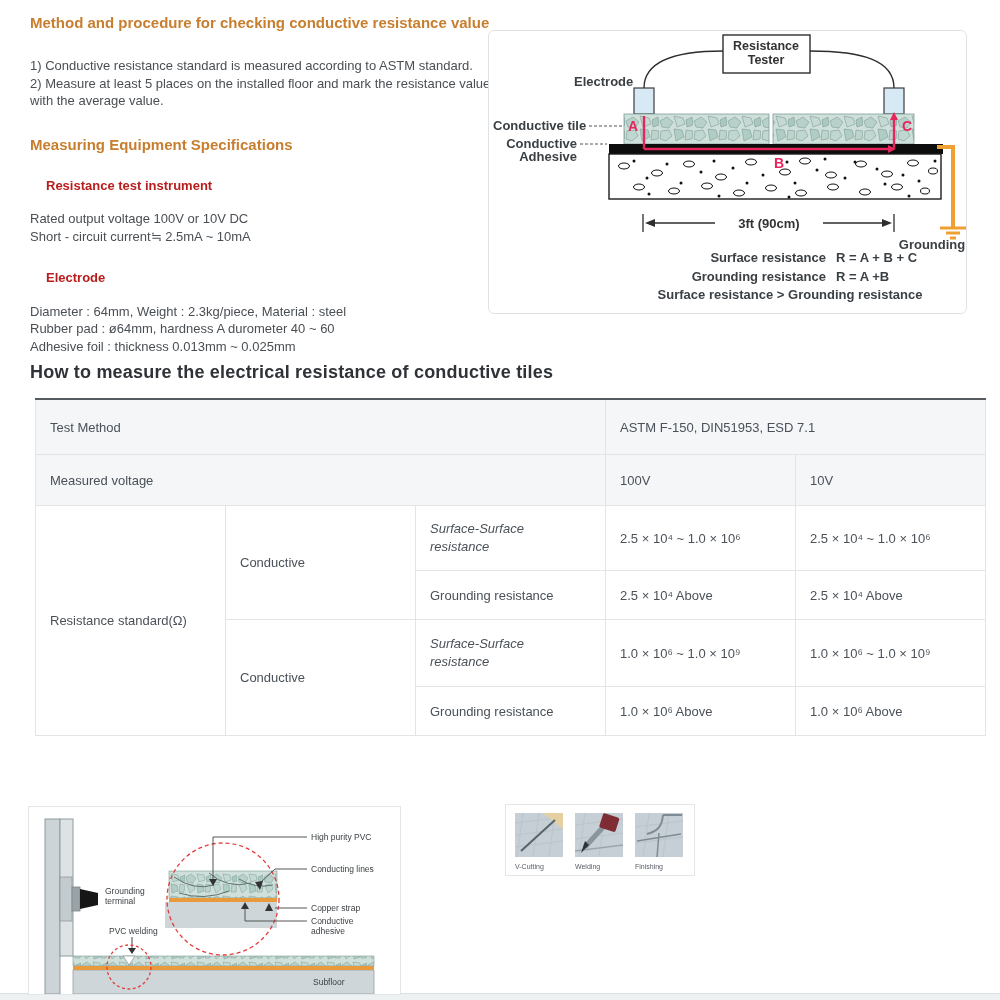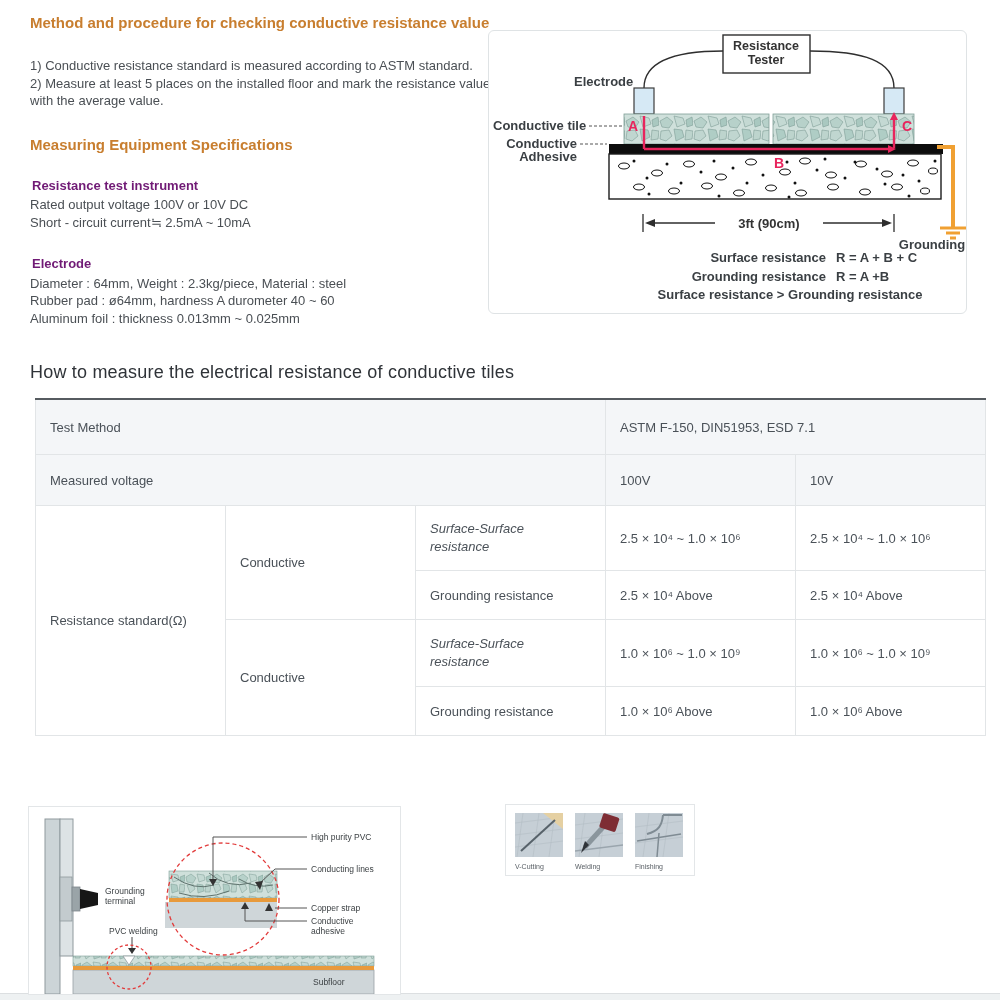"Resistance test instrument" .spec-head { color: #701a75 -> #b91c1c; margin: 2px -> 16px }
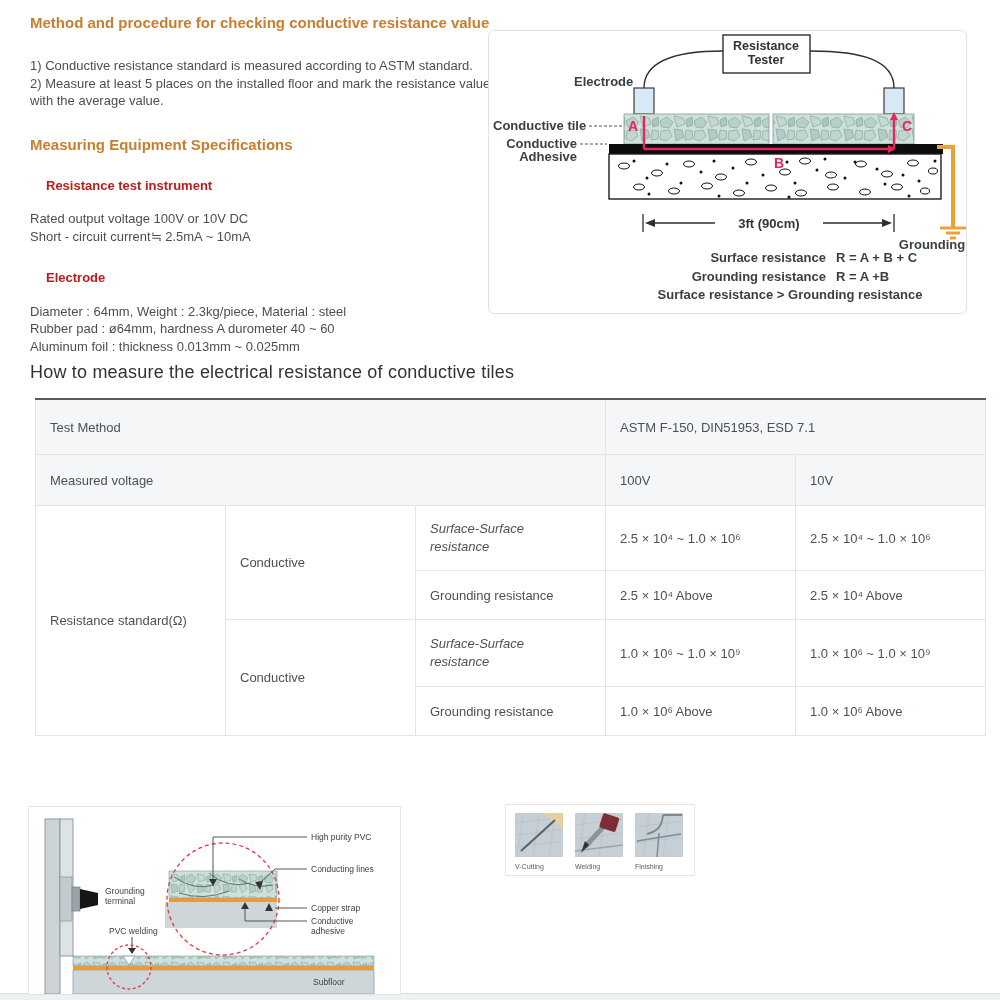"Aluminum foil : thickness 0.013mm" p.spec-line { text: Aluminum -> Adhesive }
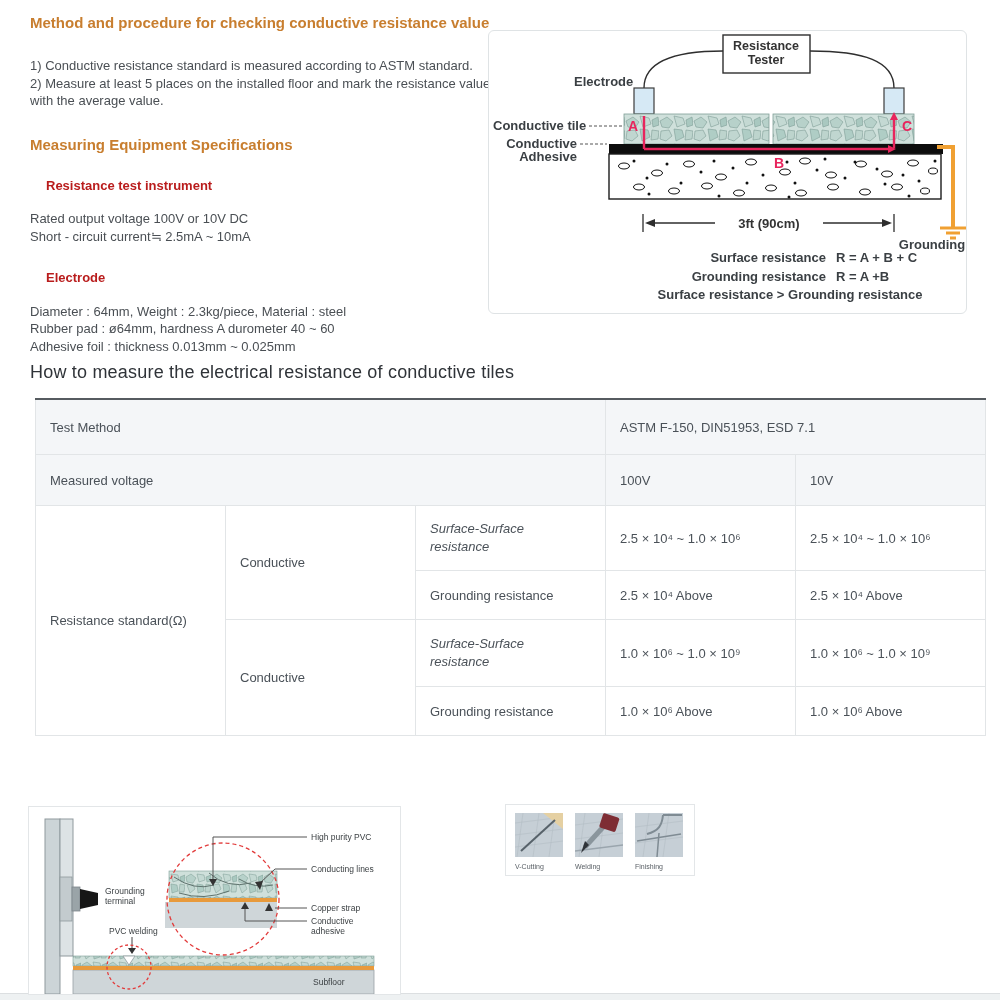"How to measure the electrical" .section-heading { font-weight: normal -> bold }
